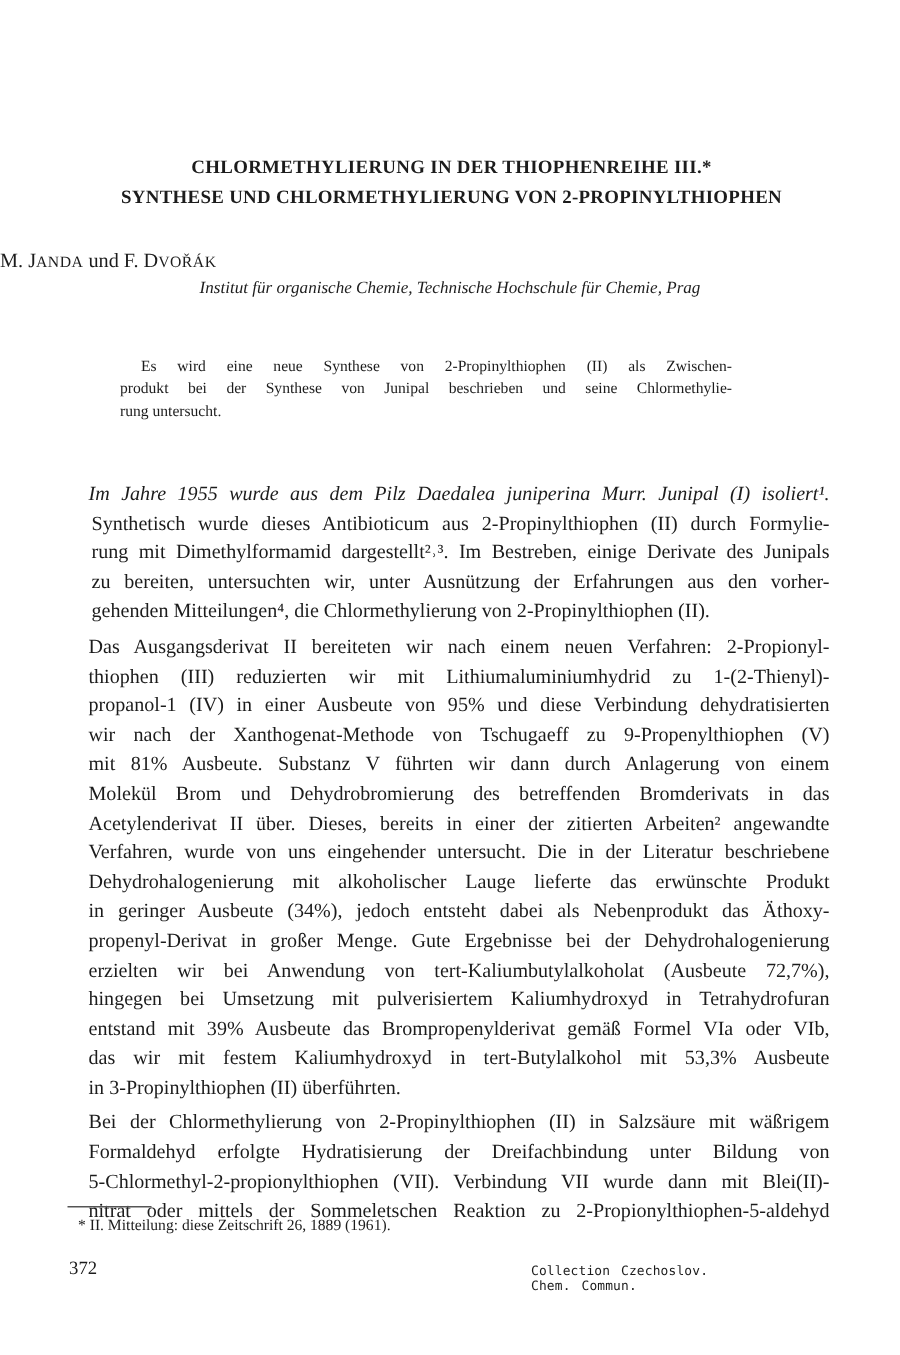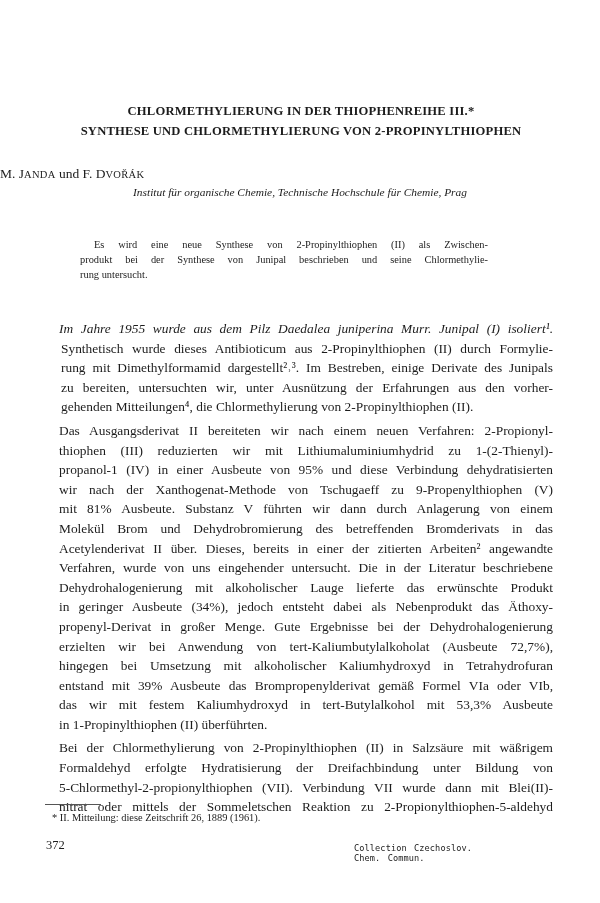"hingegen bei Umsetzung mit alkoholischer" span.line { text: alkoholischer -> pulverisiertem }
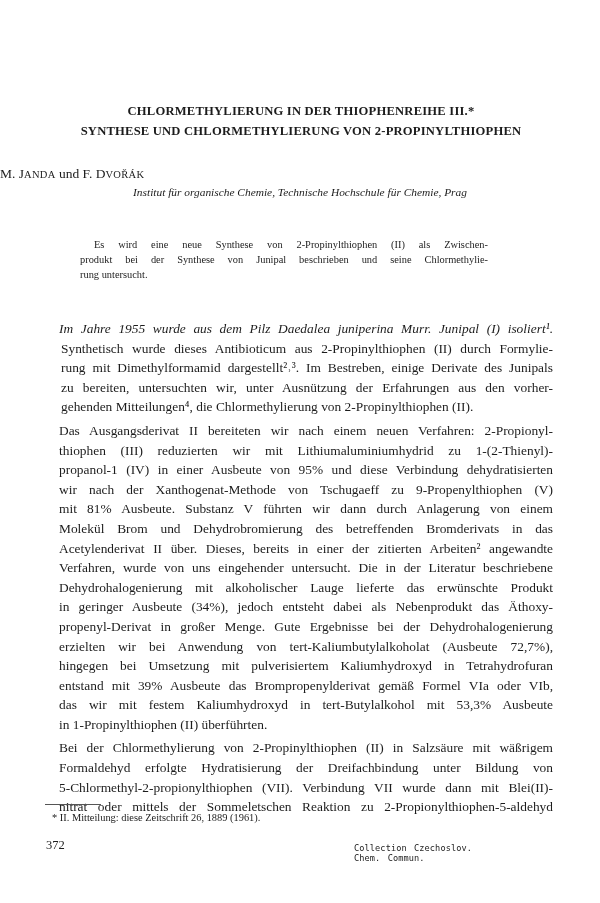"in 1-Propinylthiophen (II) überführten." span.line { text: 1-Propinylthiophen -> 3-Propinylthiophen }
